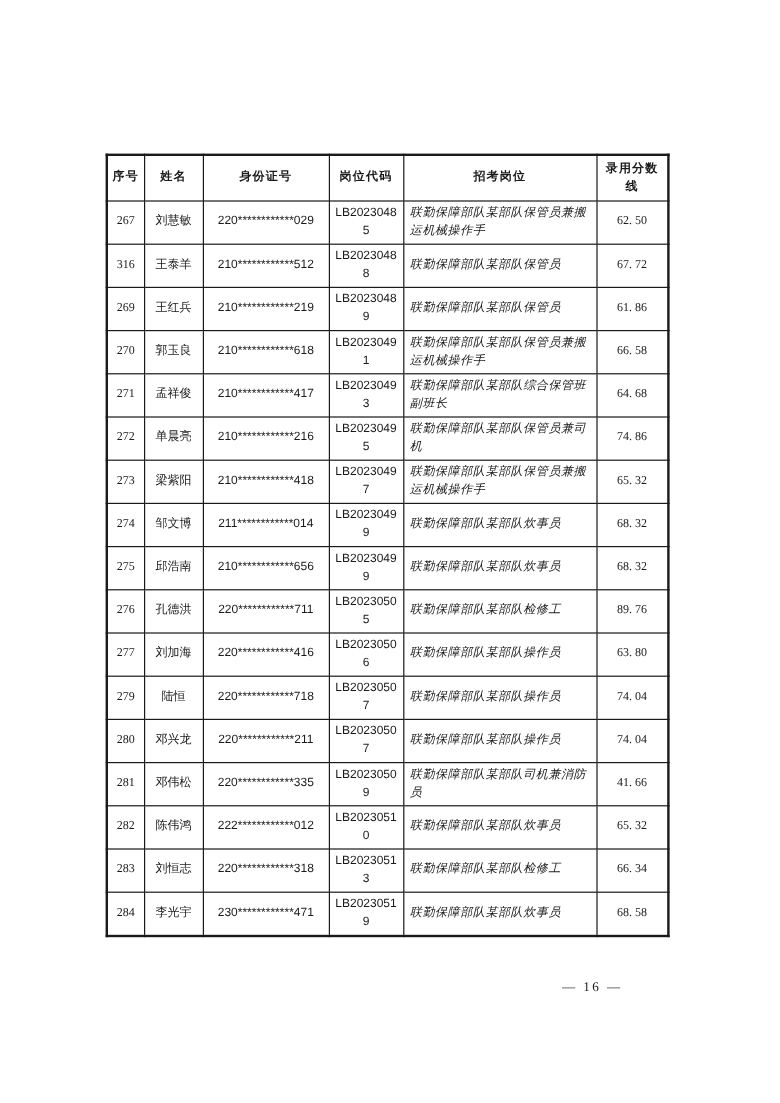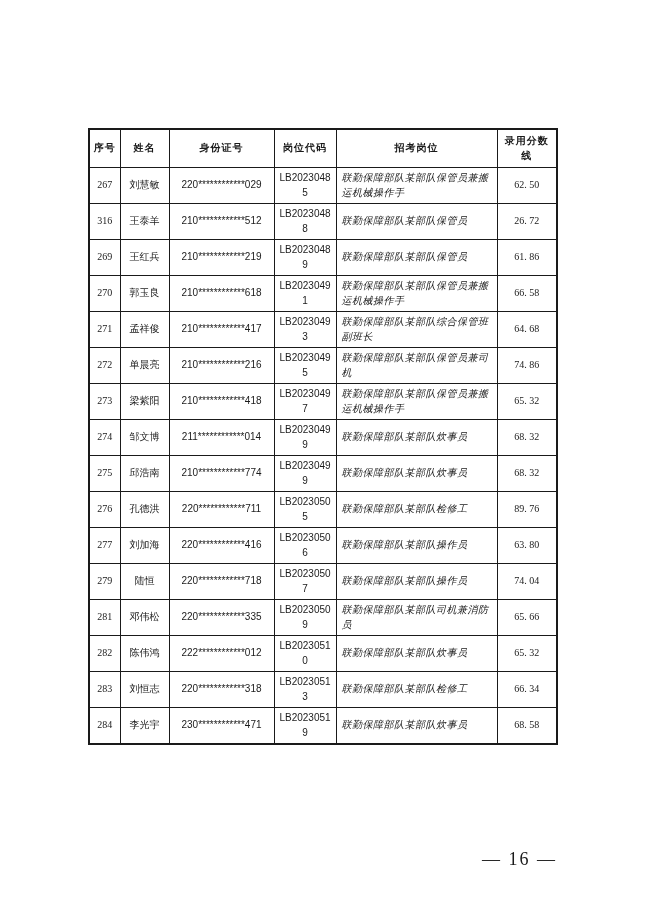"26. 72" td.col-score { text: 26 -> 67 }
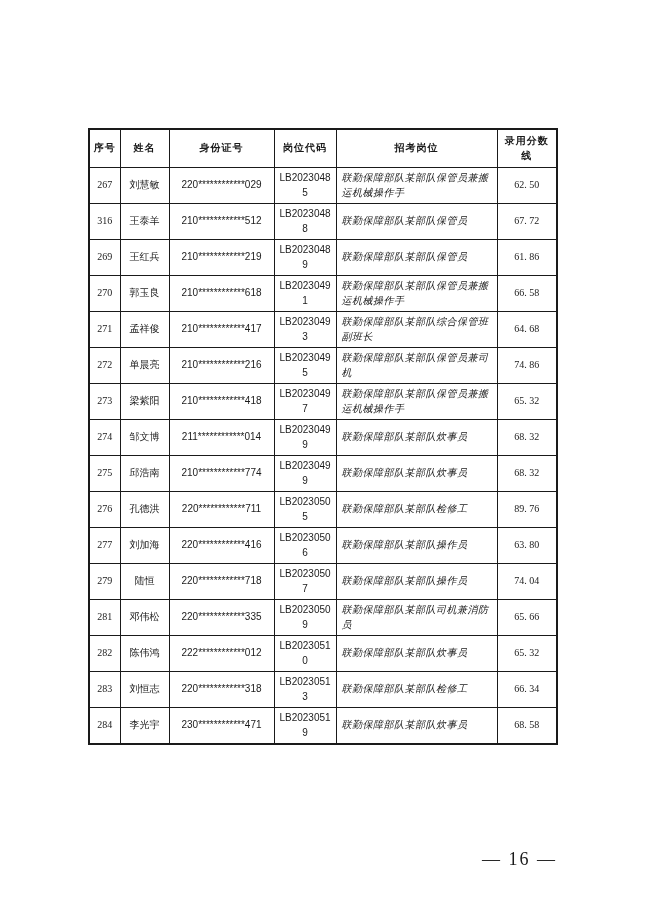"210************774" td.col-id { text: 774 -> 656 }
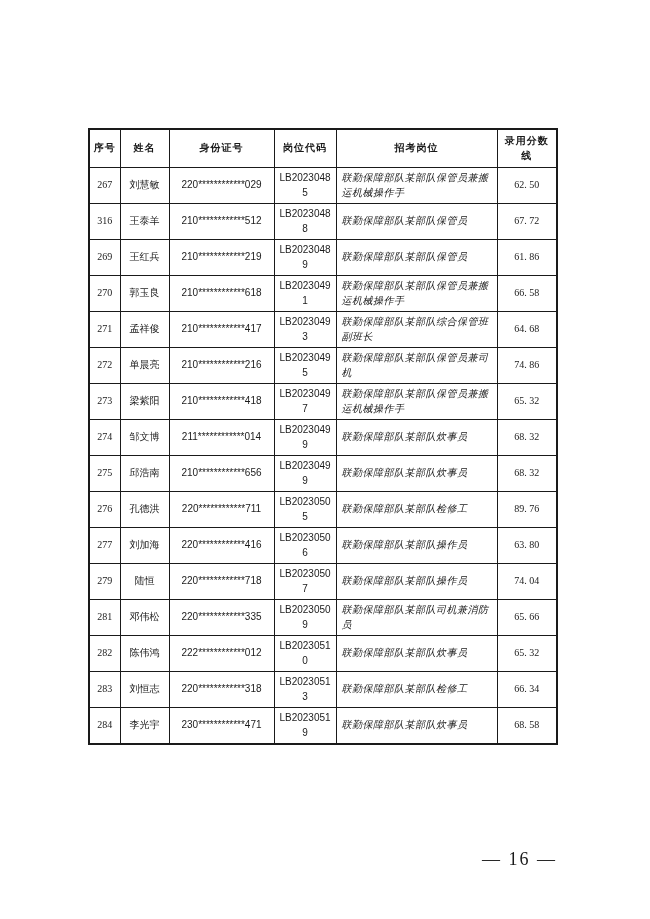"280" tr { html: none -> <tr> <td>280</td> <td>邓兴龙</td> <td>220************211</td> <td>LB20230507</td> <td>联勤保障部队某部队操作员</td> <td>74. 04</td> </tr> }
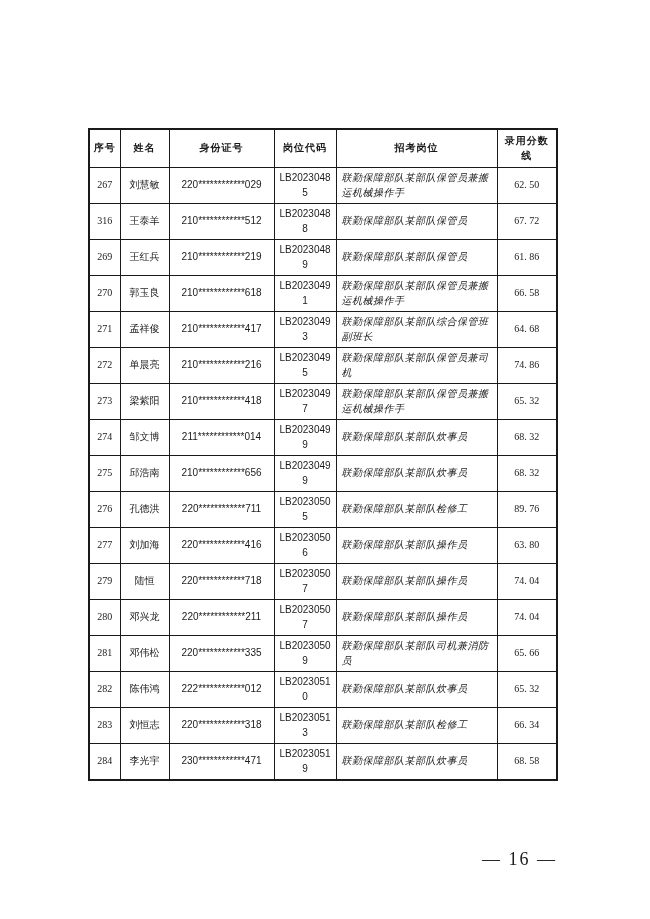"65. 66" td.col-score { text: 65 -> 41 }
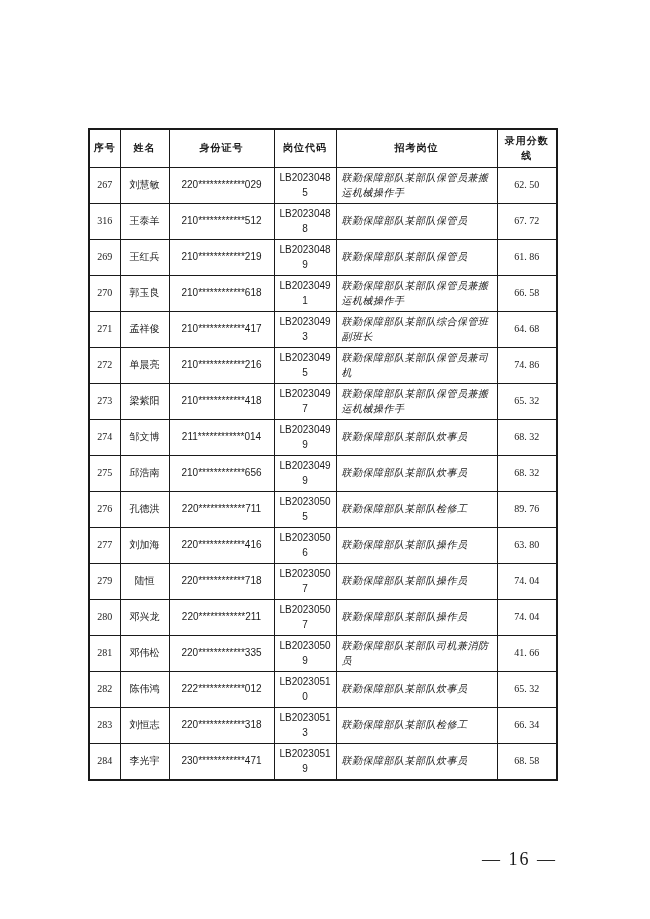"— 16 —" .page-number { font-size: 18px -> 11px; text-align: right -> center; top: 849px -> 817px }
